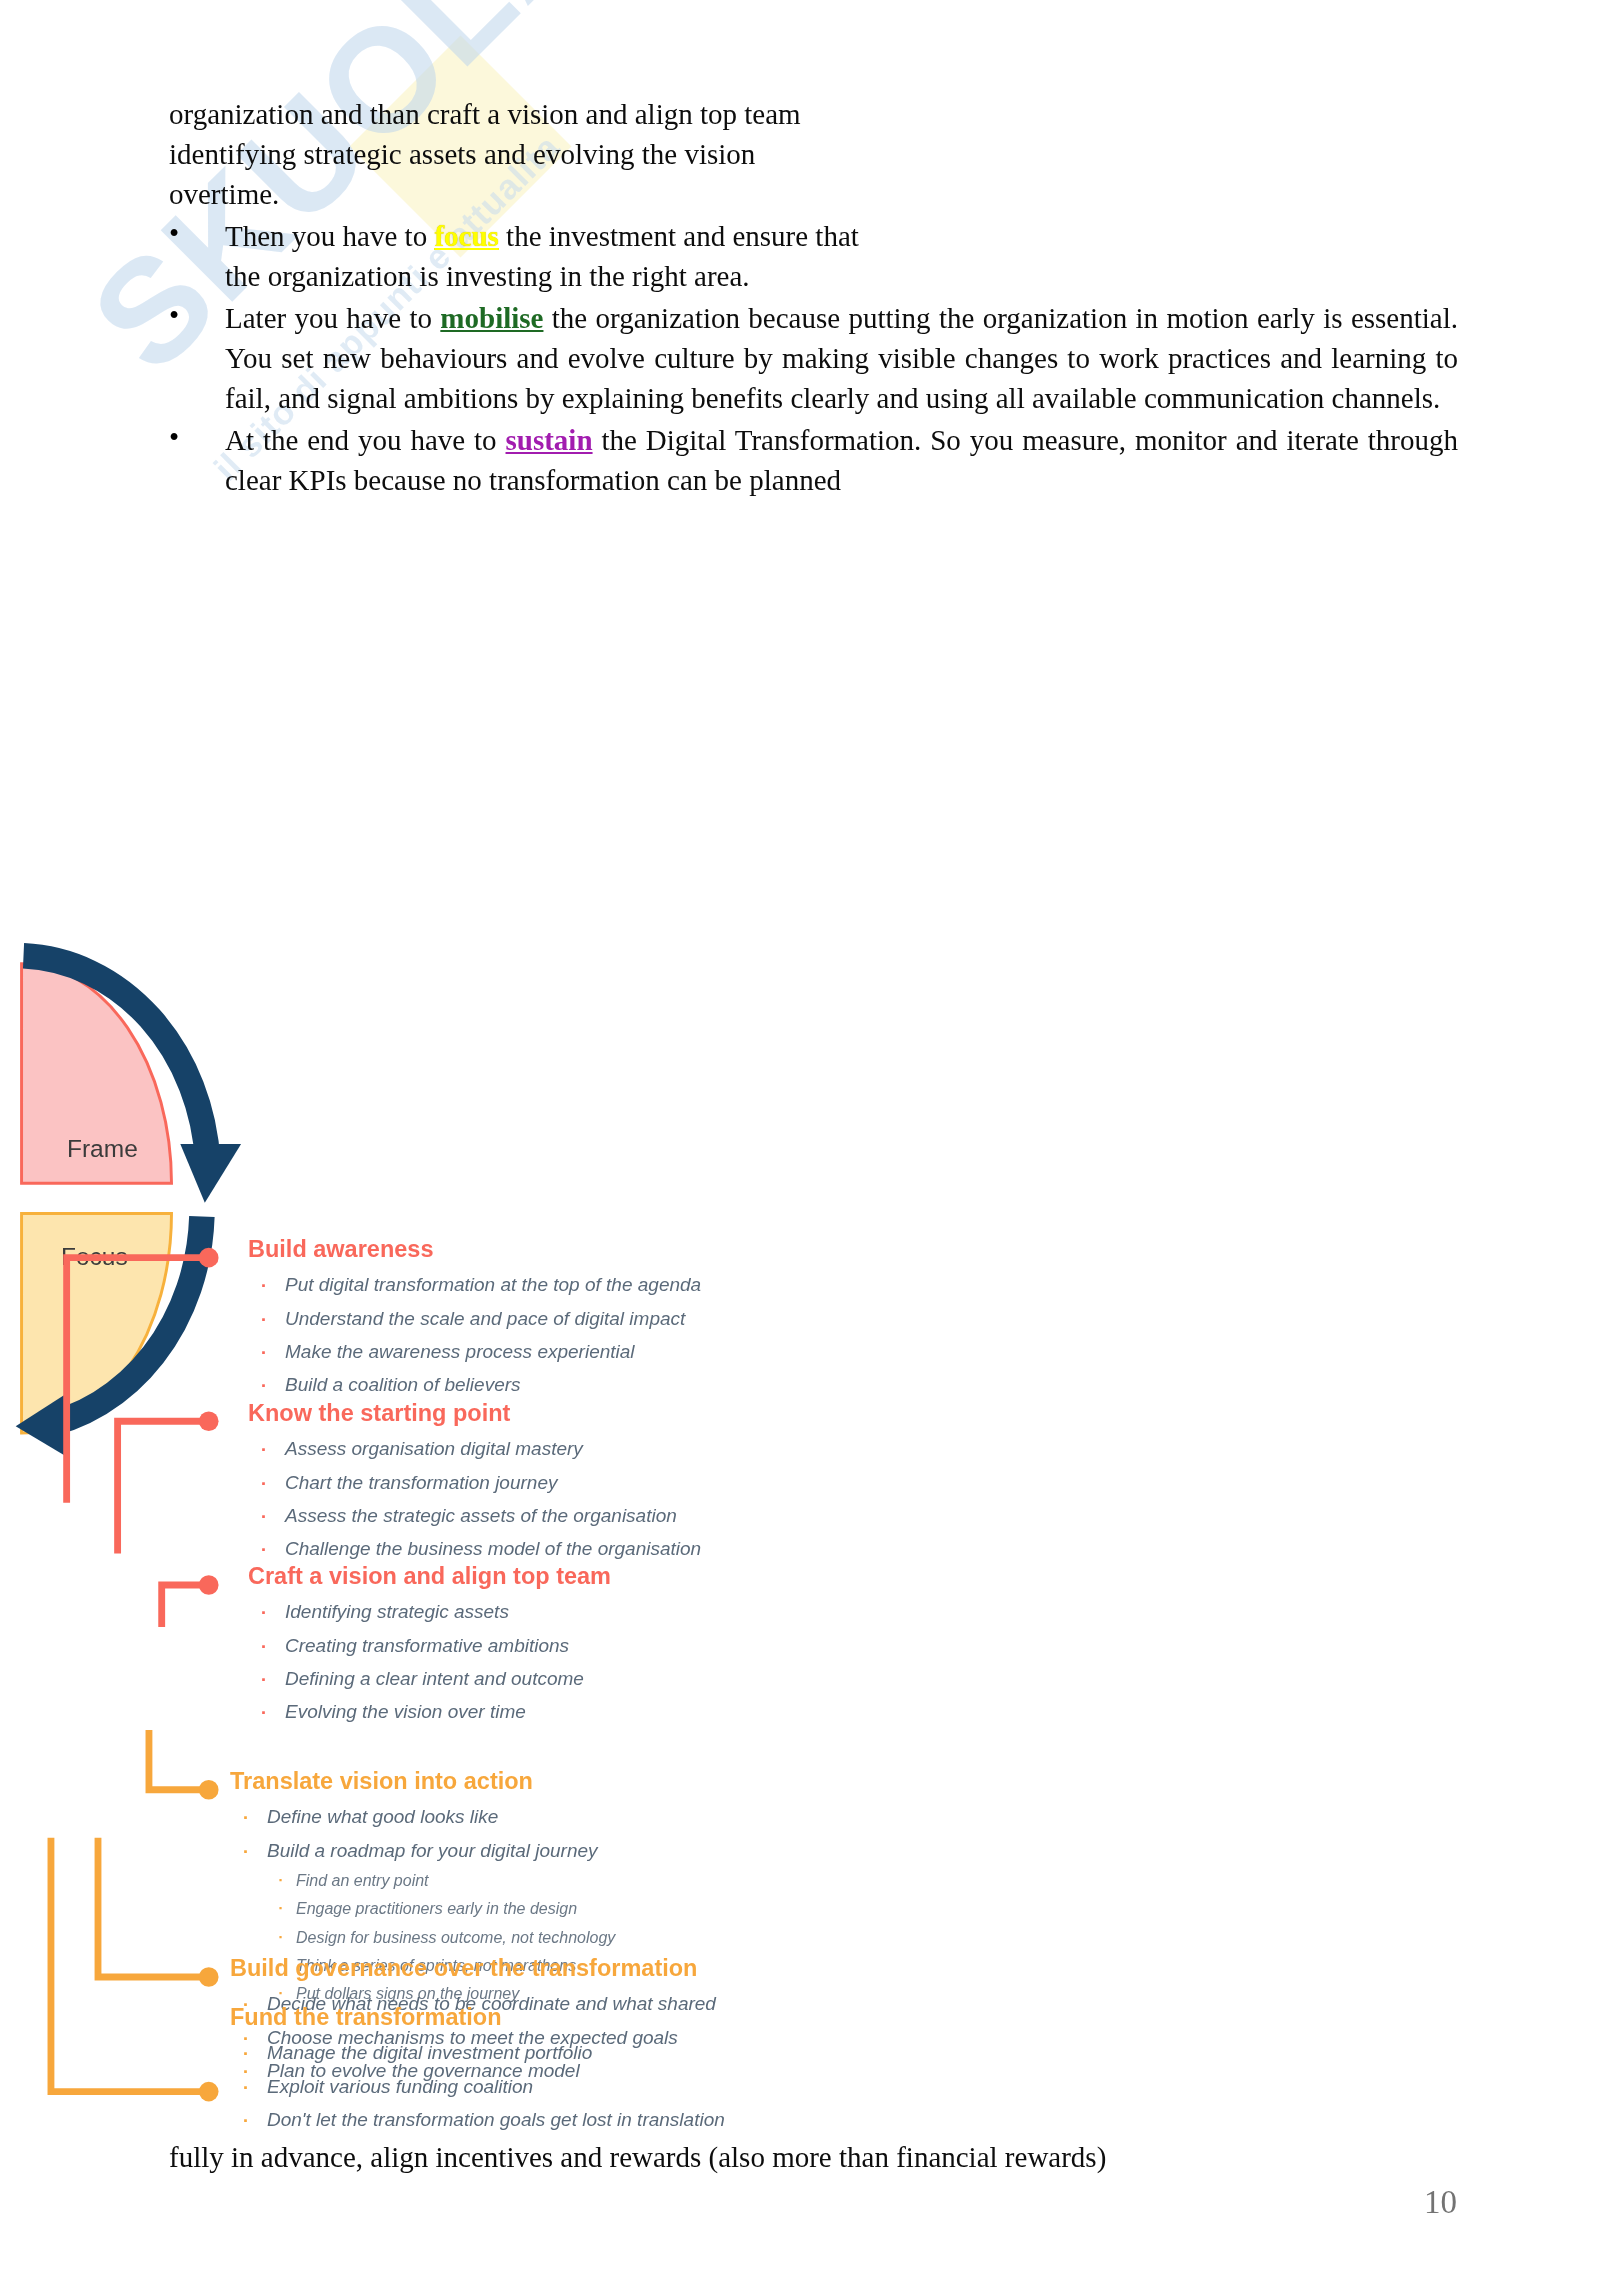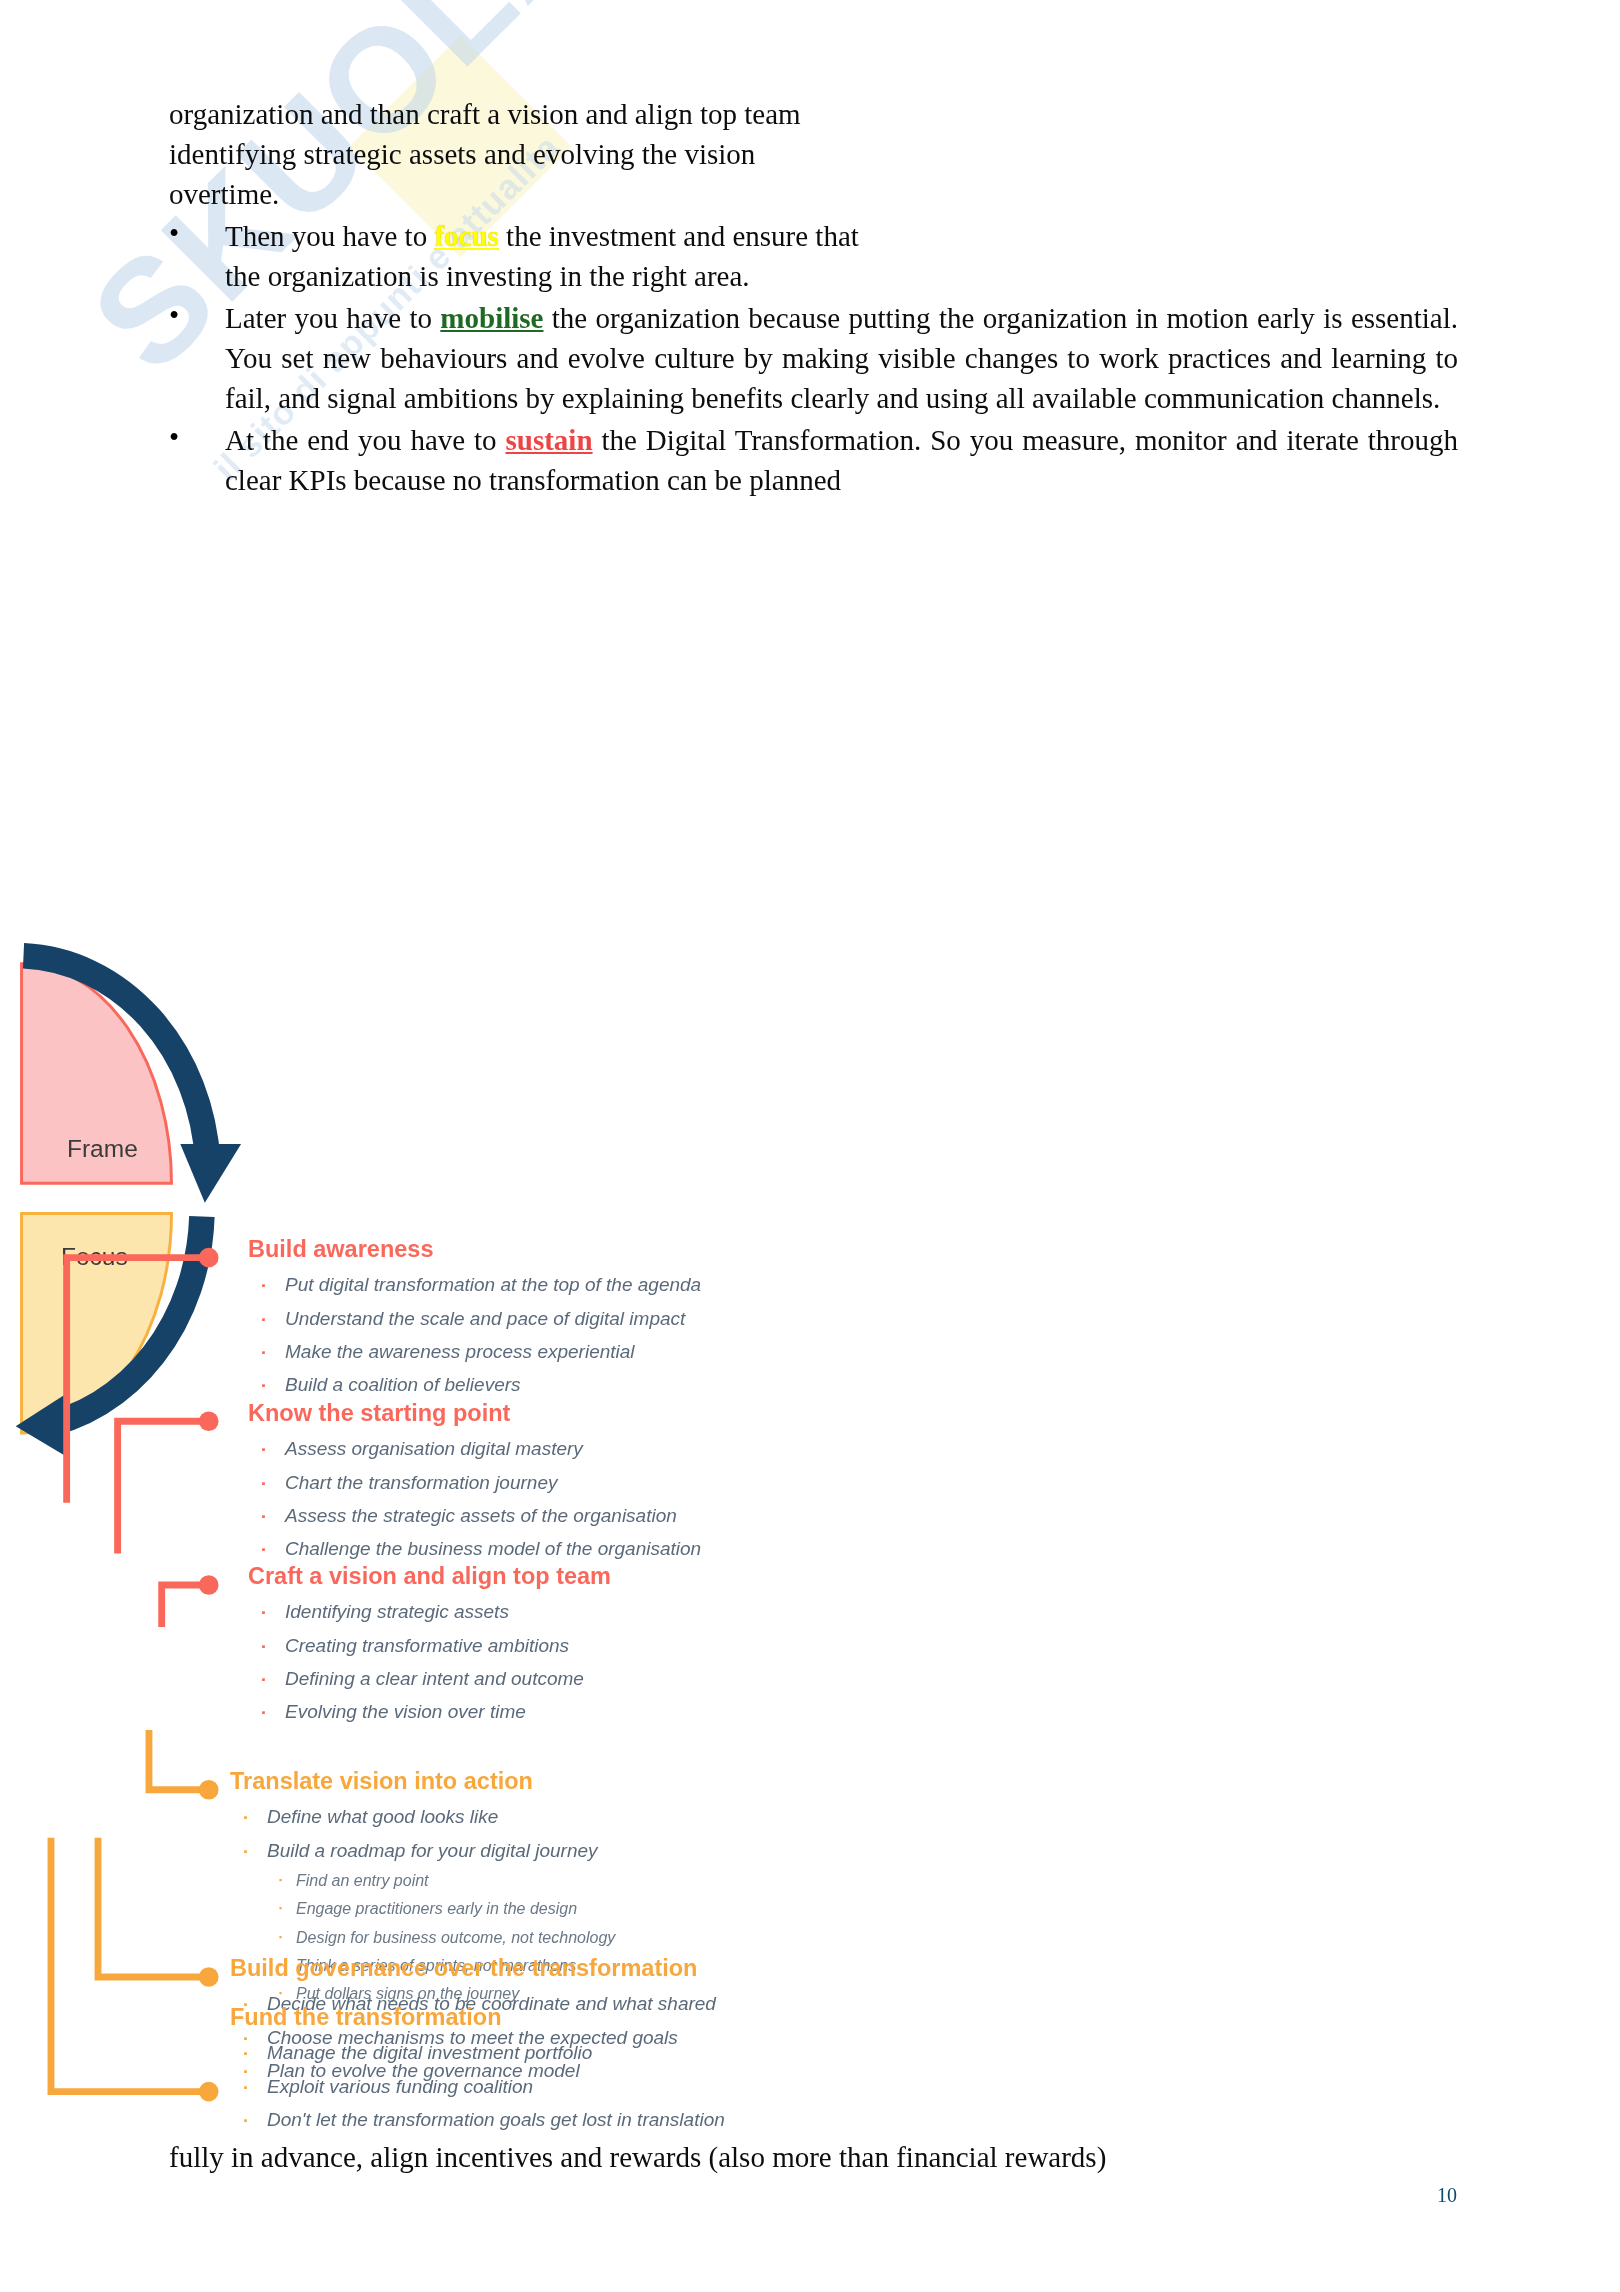"sustain" .lnk-sus { color: #ef4444 -> #a21caf }
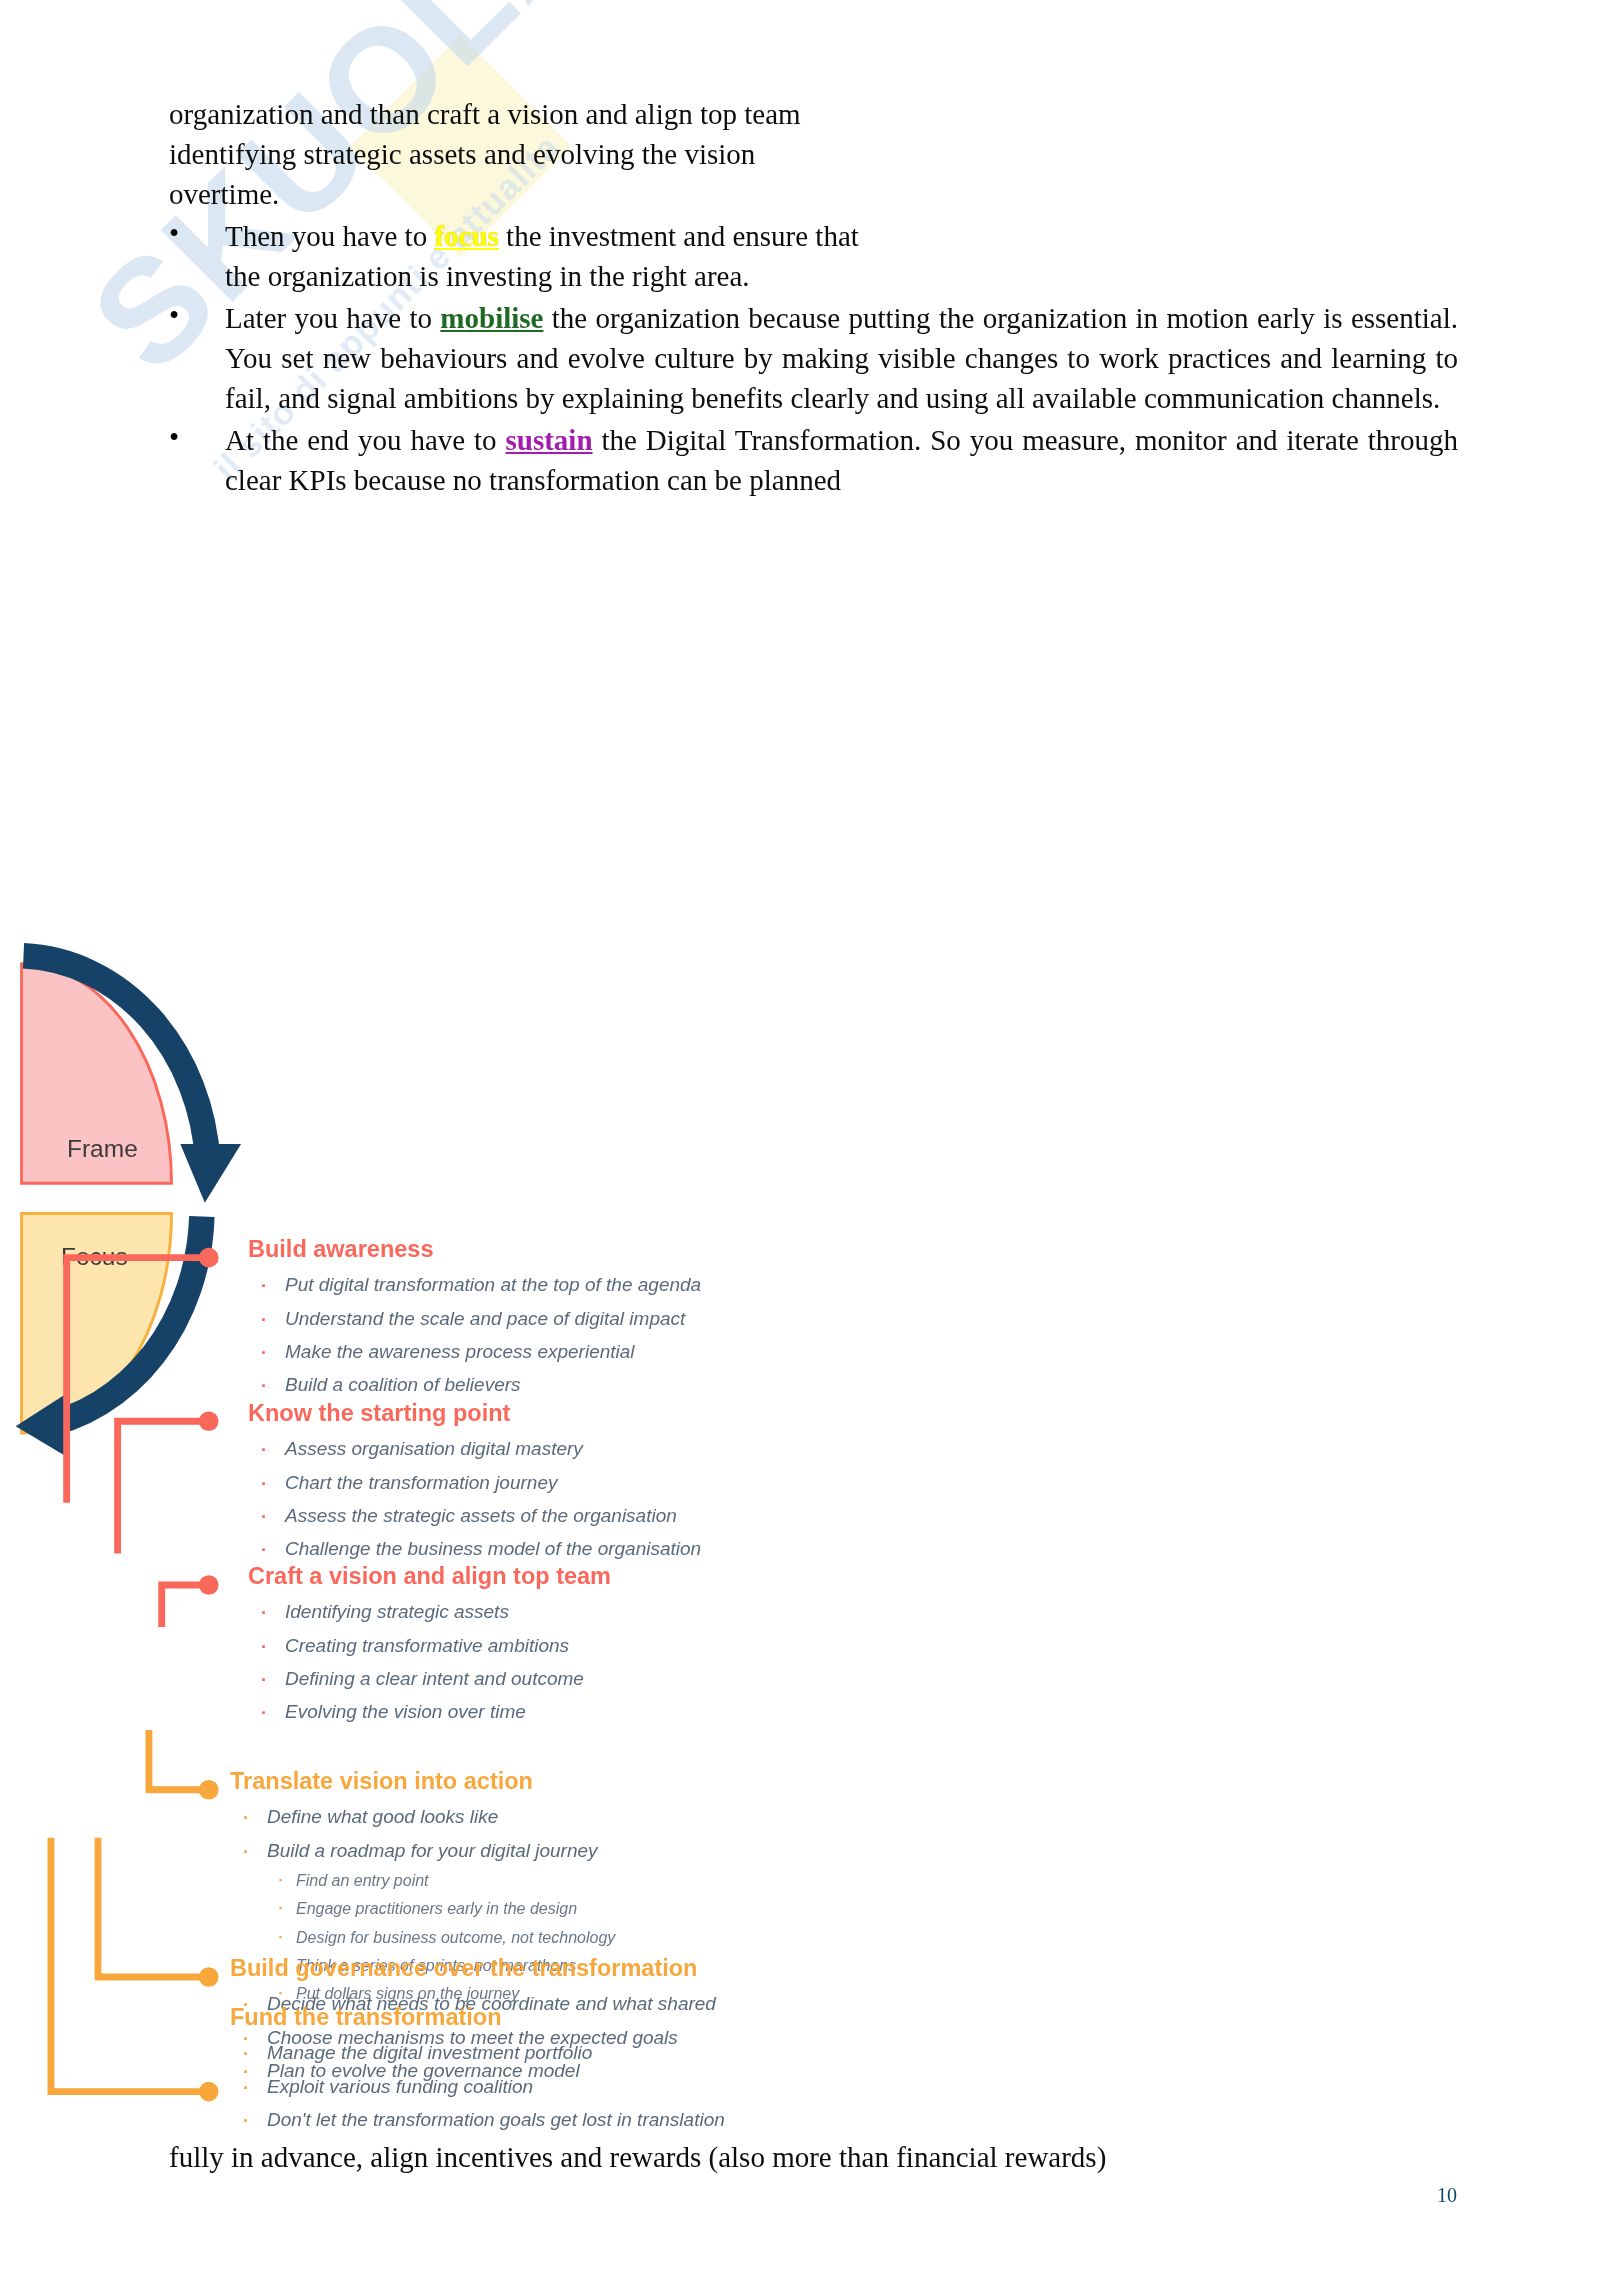"10" .page-number { color: #0c4a6e -> #737373; font-size: 20px -> 33px }
